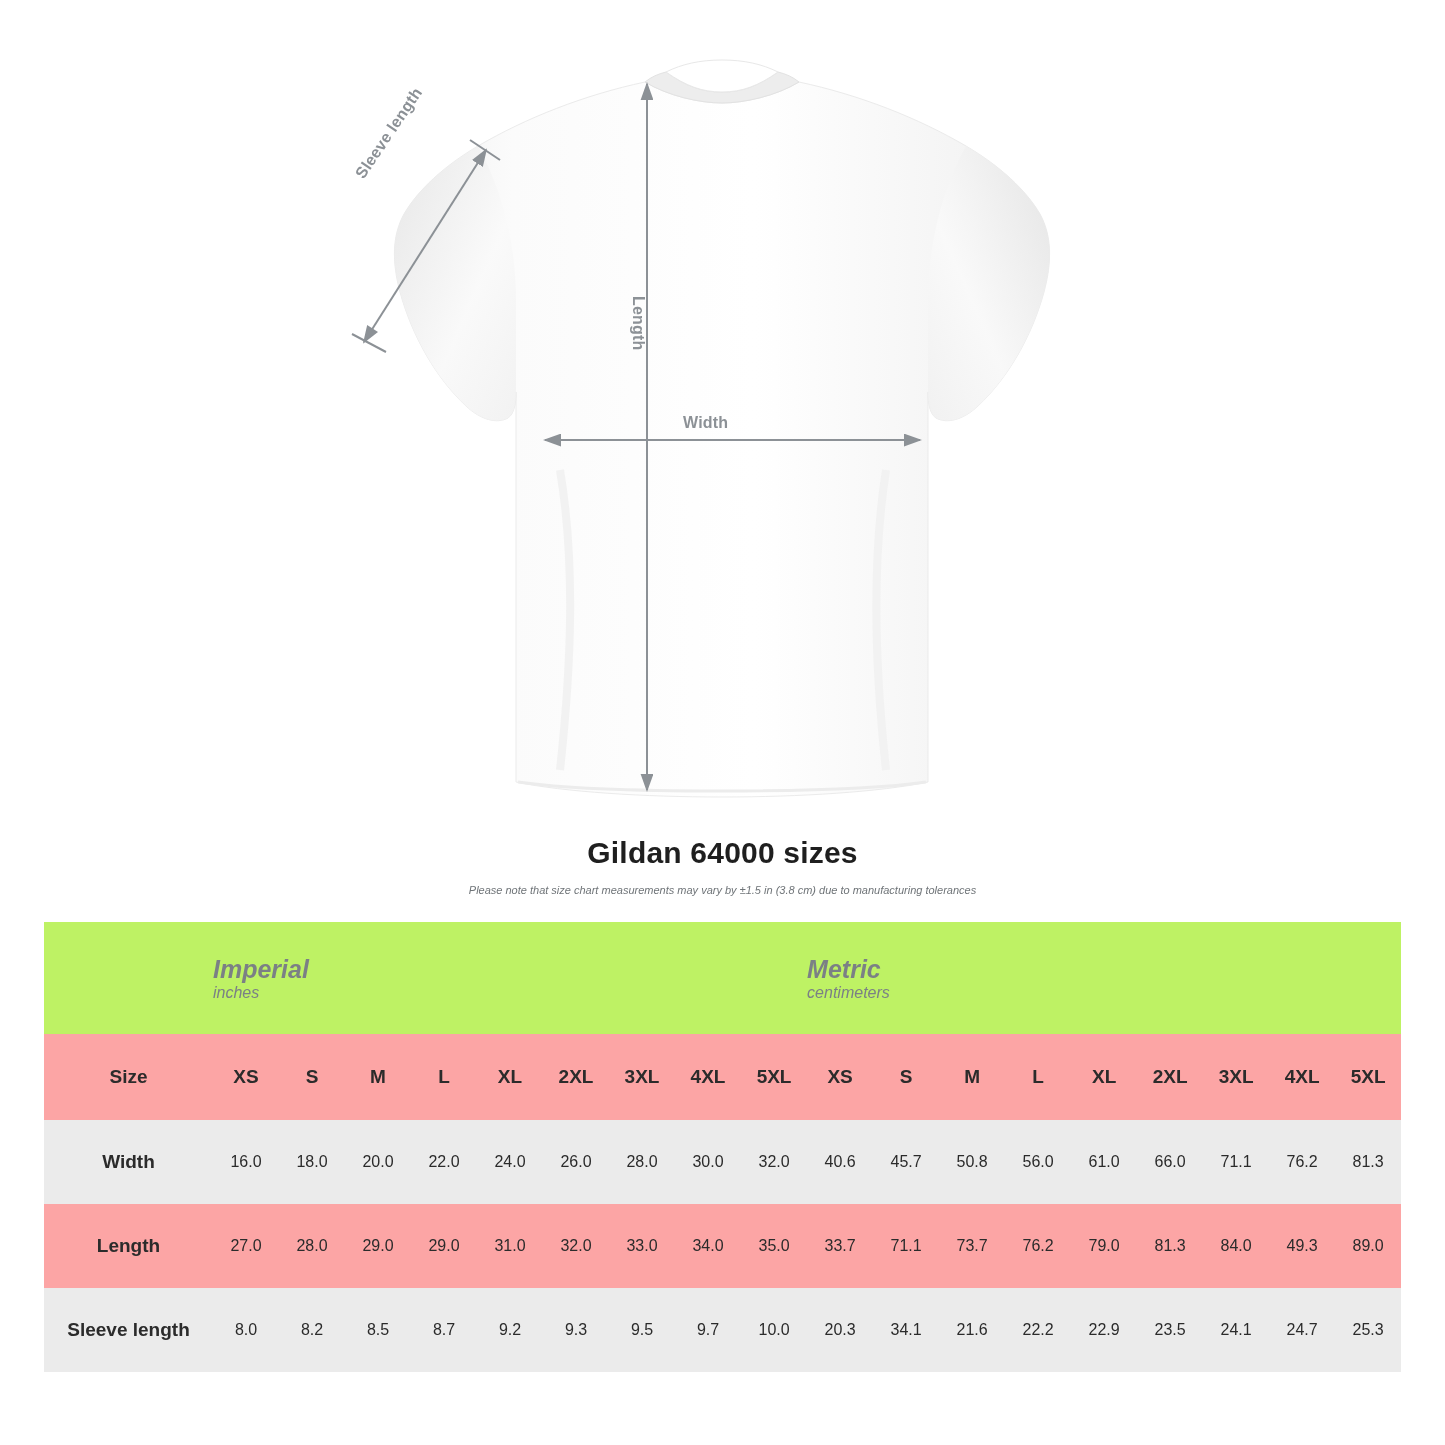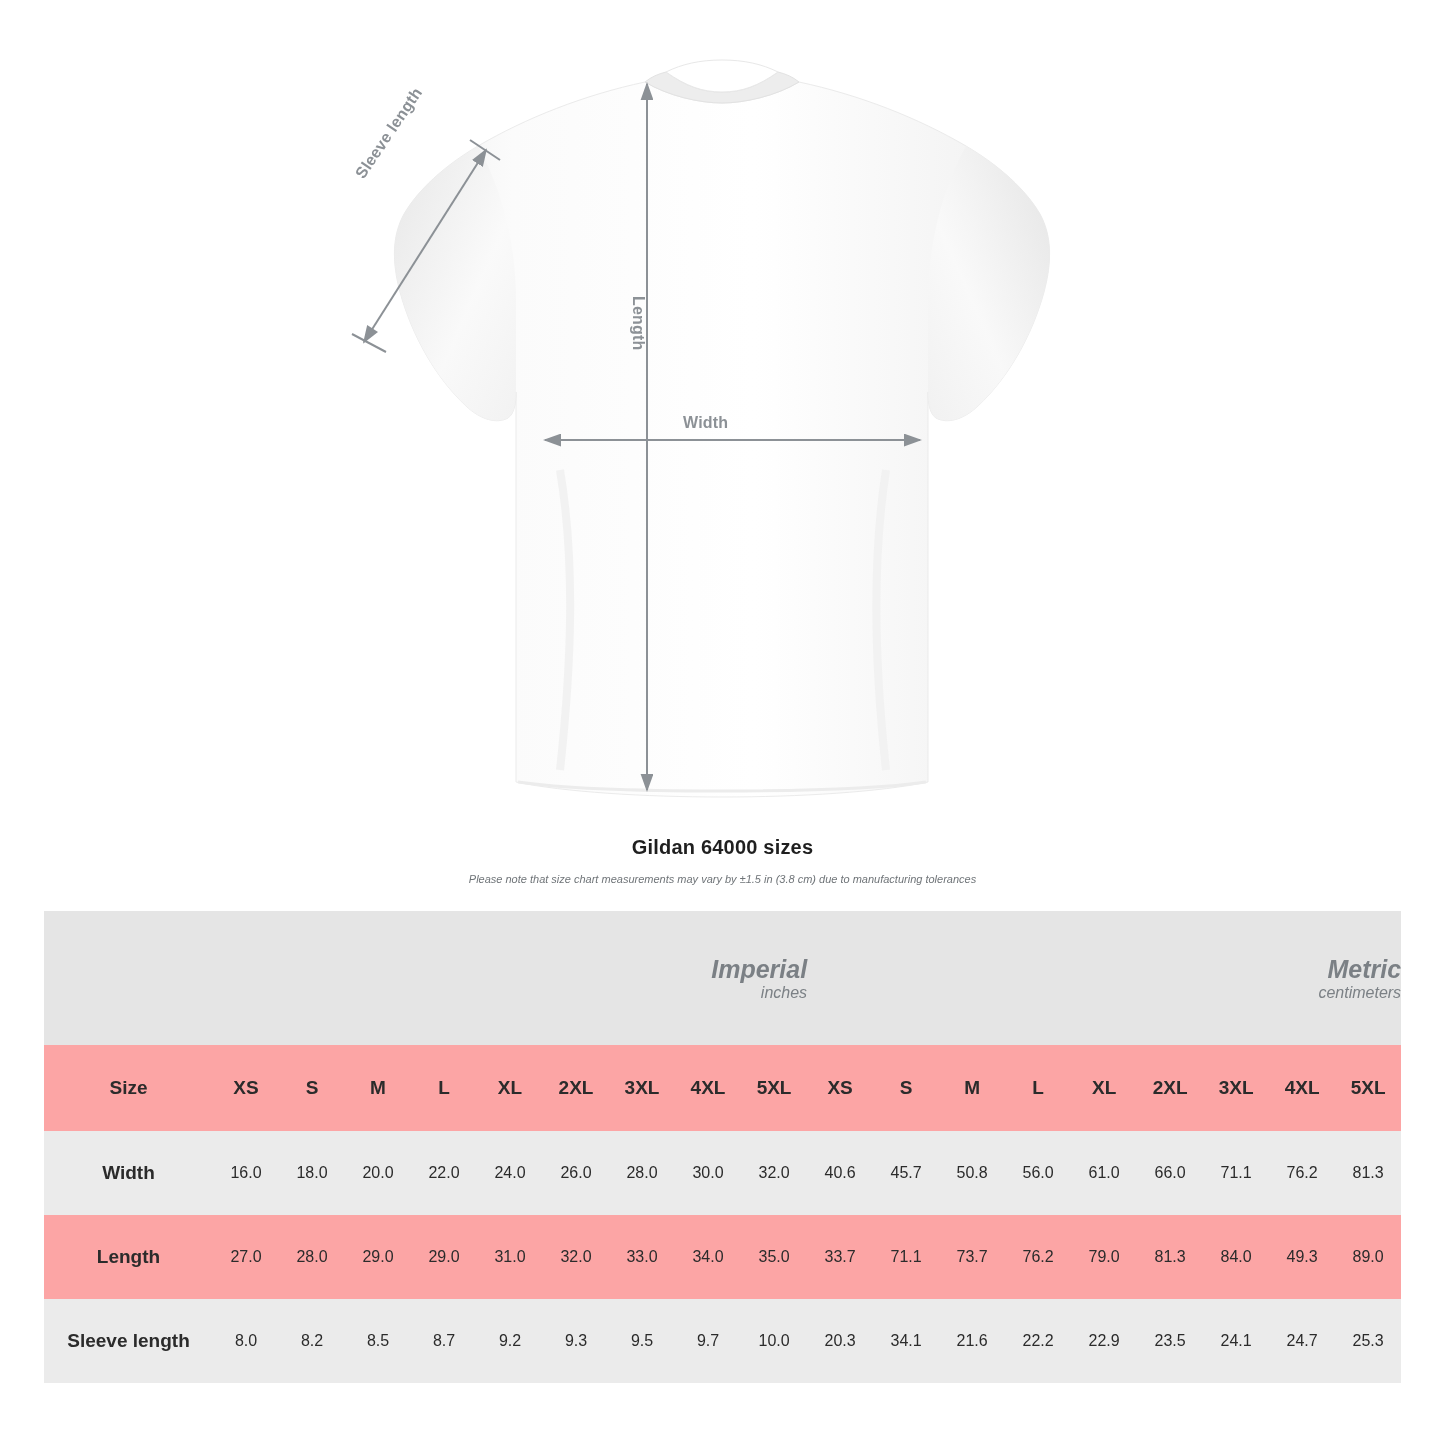"Gildan 64000 sizes" .chart-title { font-size: 20px -> 30px }
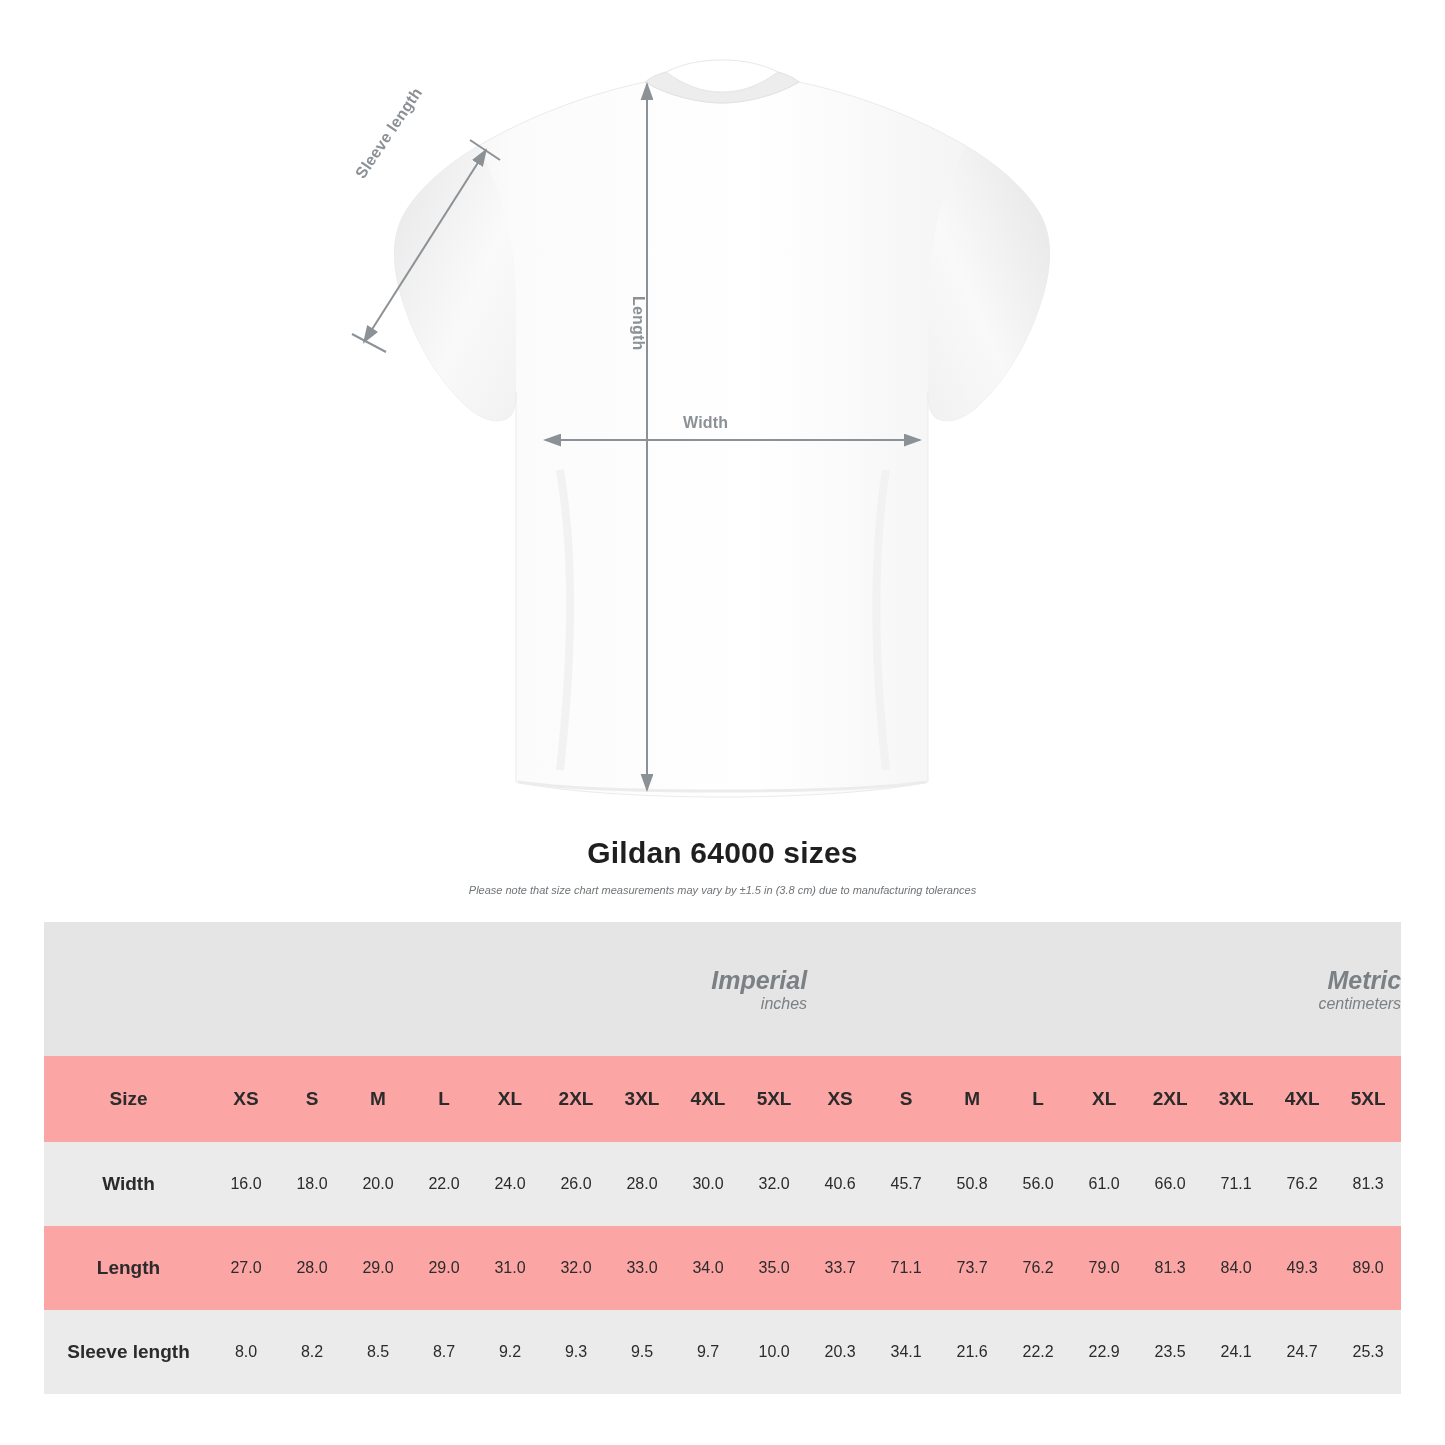"Imperial" .unit-head td { background: #e5e5e5 -> #bef264; height: 134px -> 112px; text-align: right -> left }
